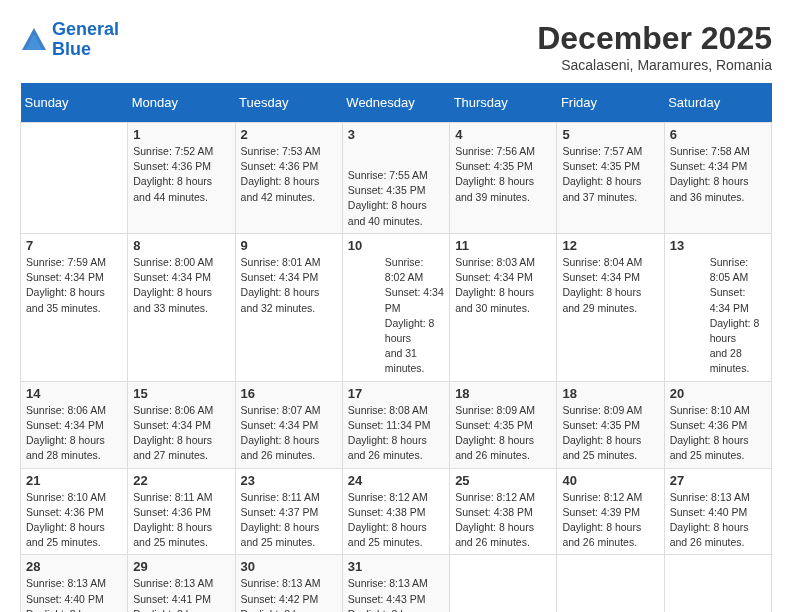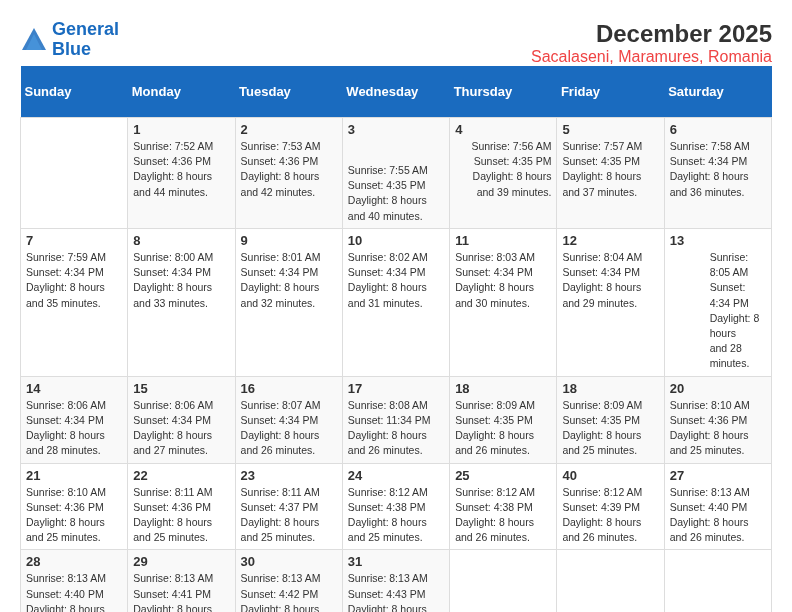"General" .header { margin-bottom: none -> 10px }
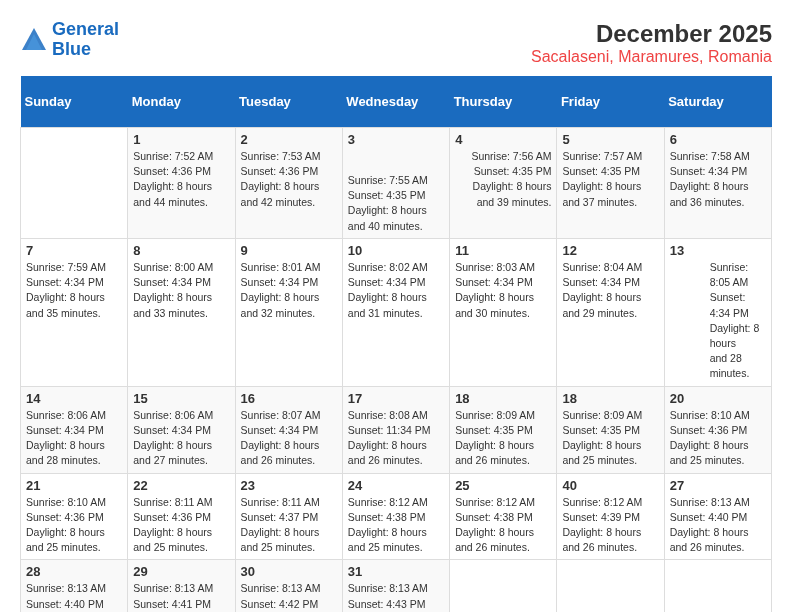"December 2025" .month-title { font-size: 24px -> 32px }
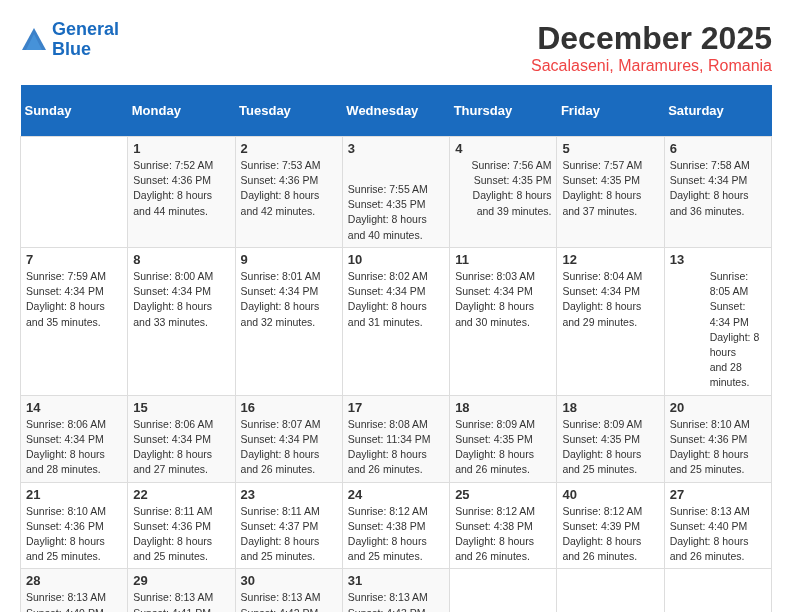"Sacalaseni, Maramures, Romania" .subtitle { color: #ef4444 -> #404040; font-size: 16px -> 14px }
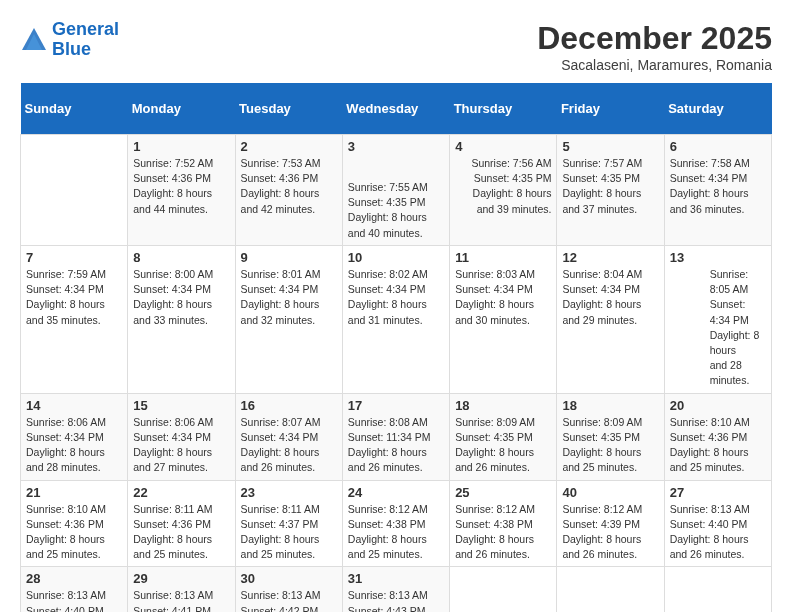"Sunday" thead tr th { font-weight: bold -> normal; padding: 18px 4px -> 12px 4px }
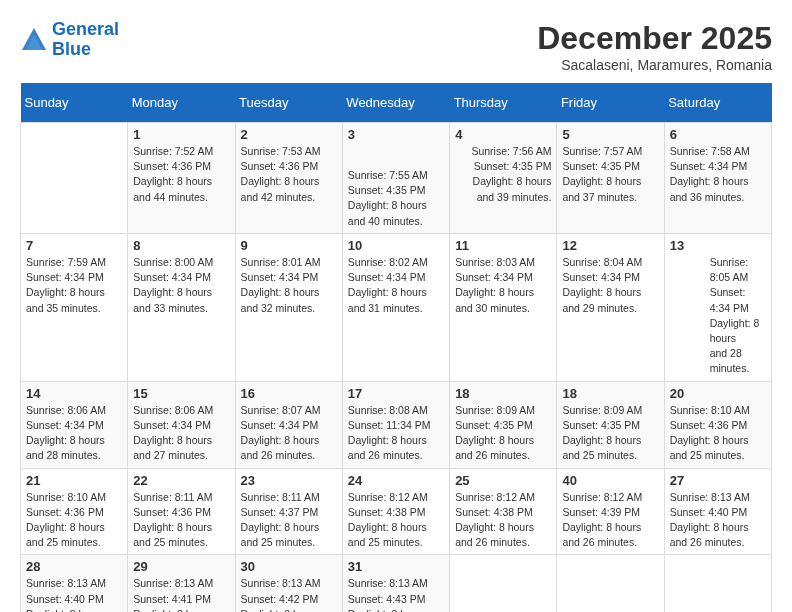"Sunrise: 7:56 AM" div.day-info { text-align: right -> none }
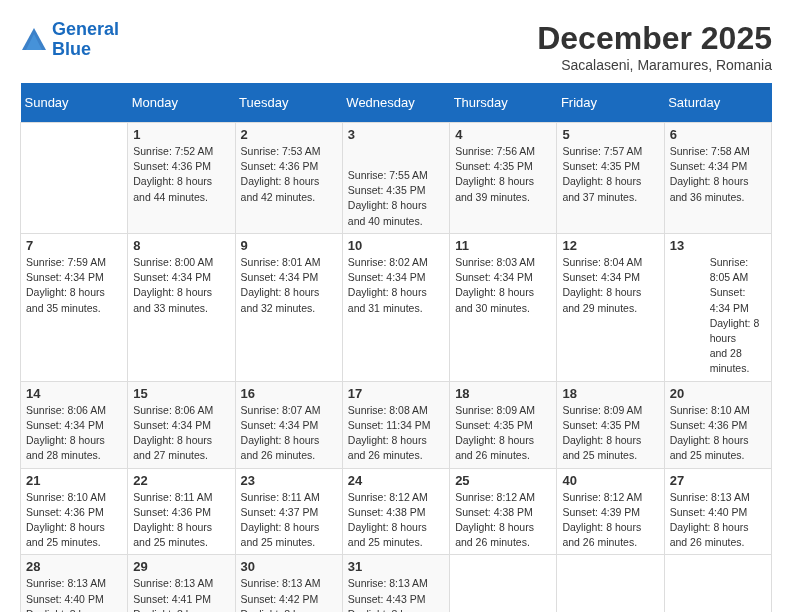"Sunrise: 8:02 AM" div.day-info { margin-left: none -> 37px }
